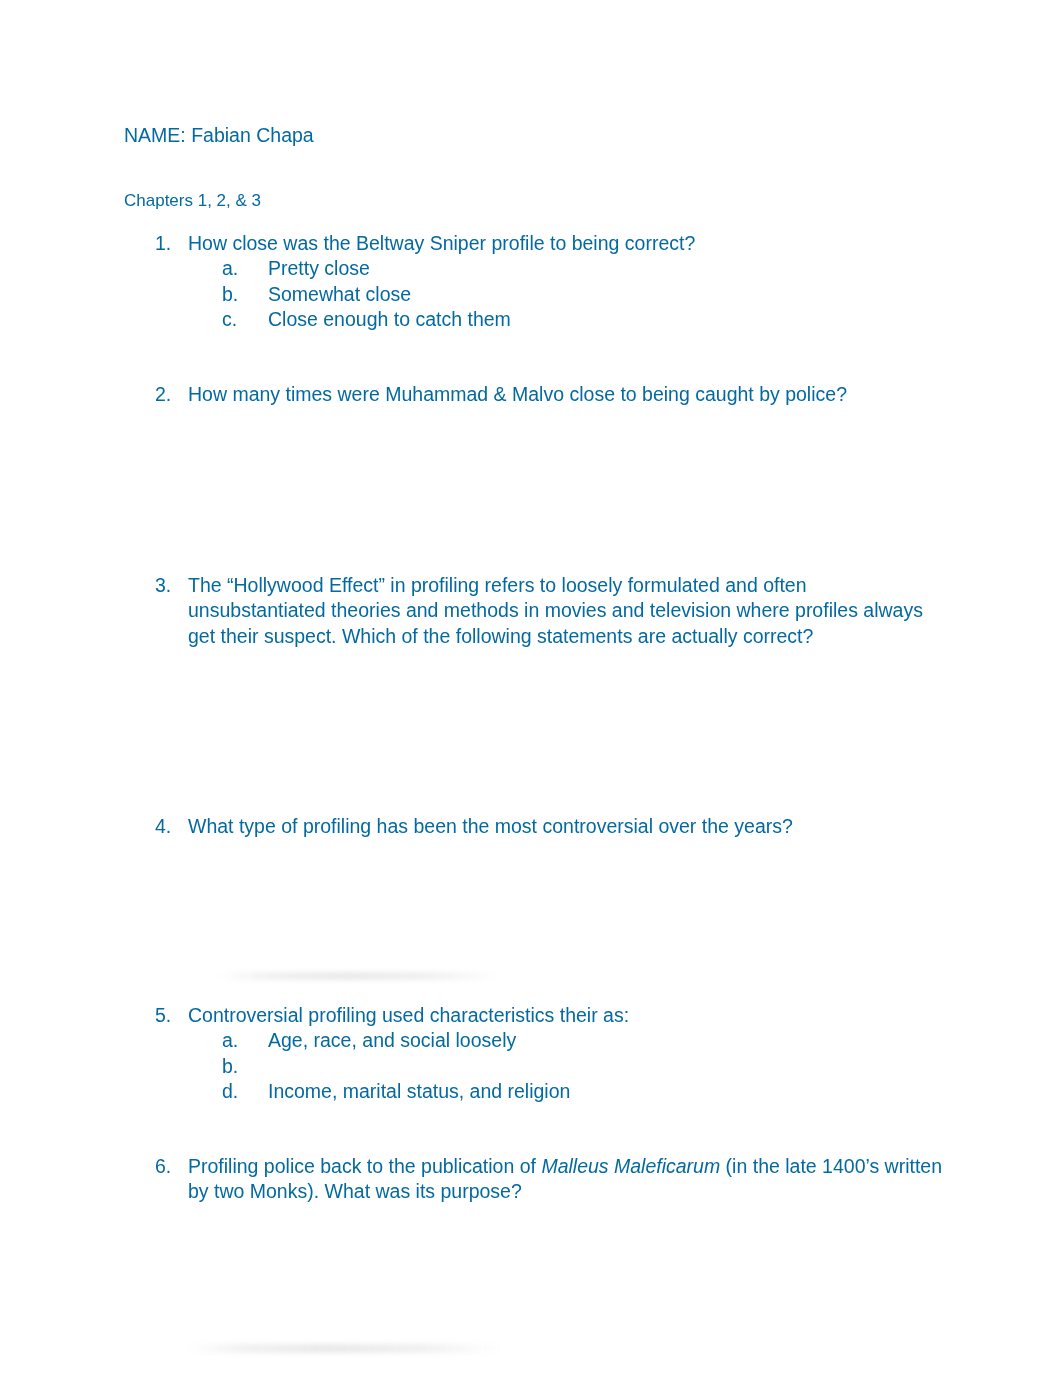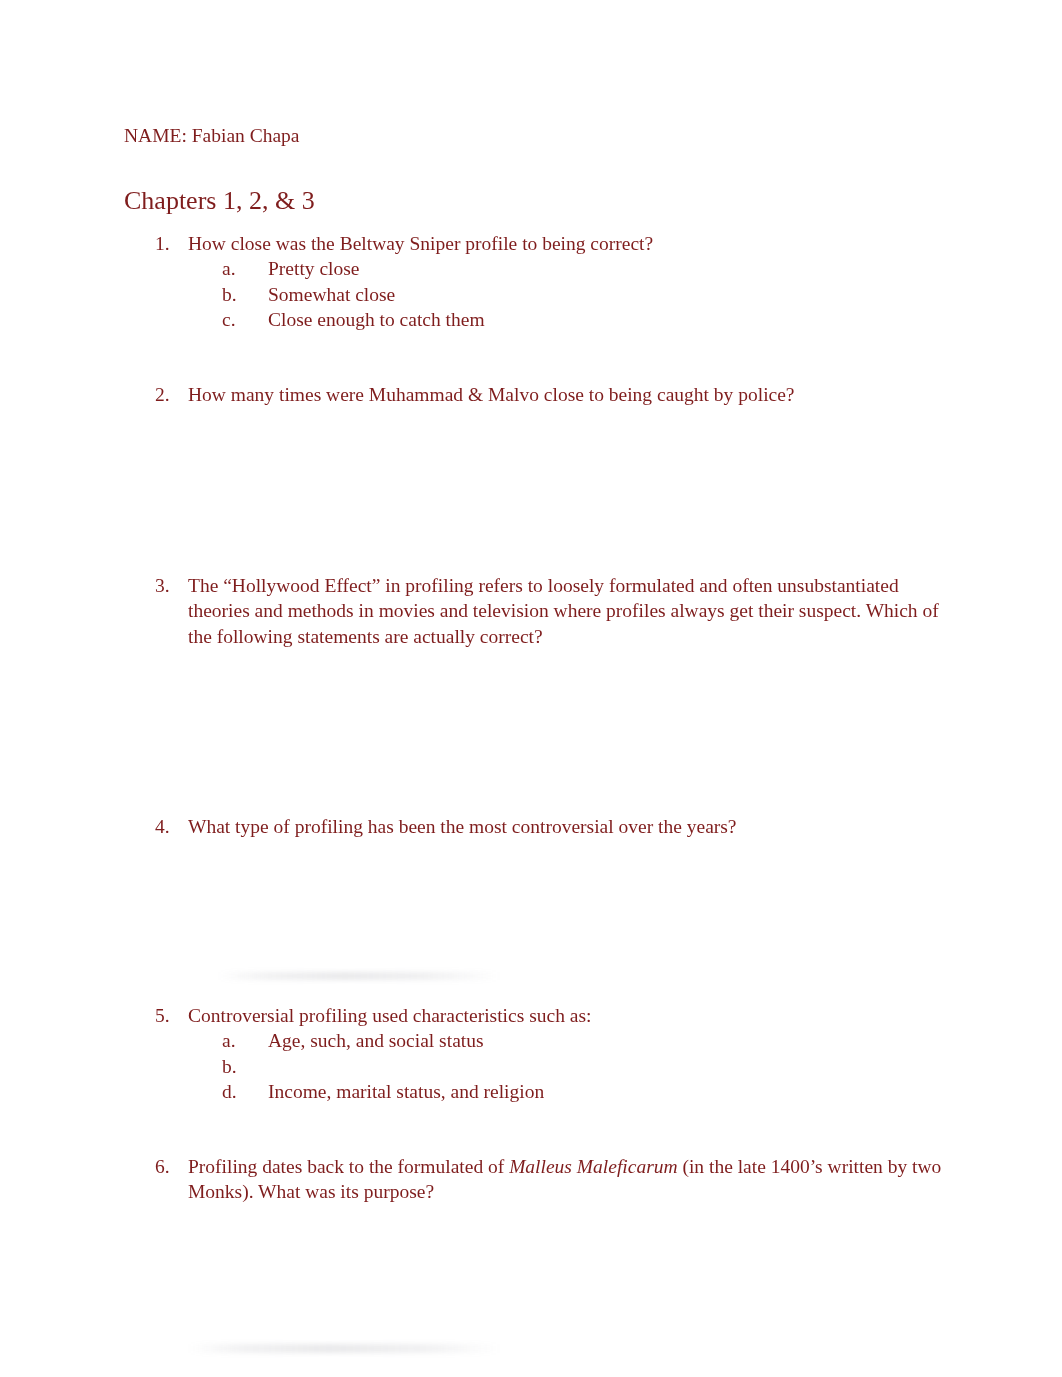"NAME: Fabian Chapa" .page { color: #7f1d1d -> #0369a1; font-family: Liberation Serif, serif -> Liberation Sans, sans-serif }
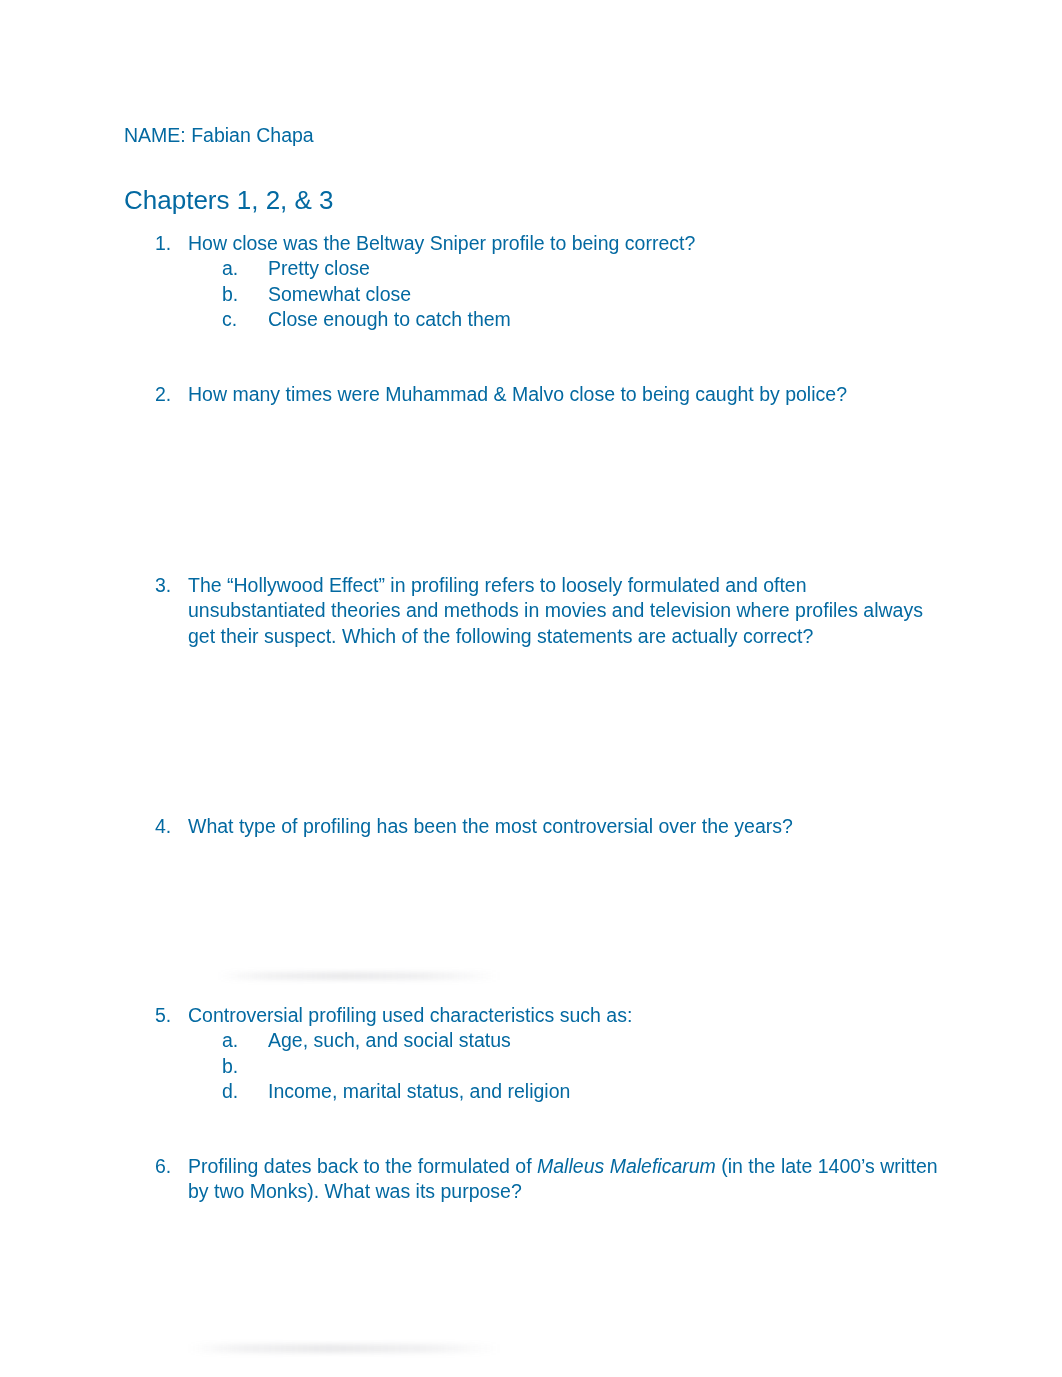"Chapters 1, 2, & 3" .chapters-line { font-size: 26px -> 17px }
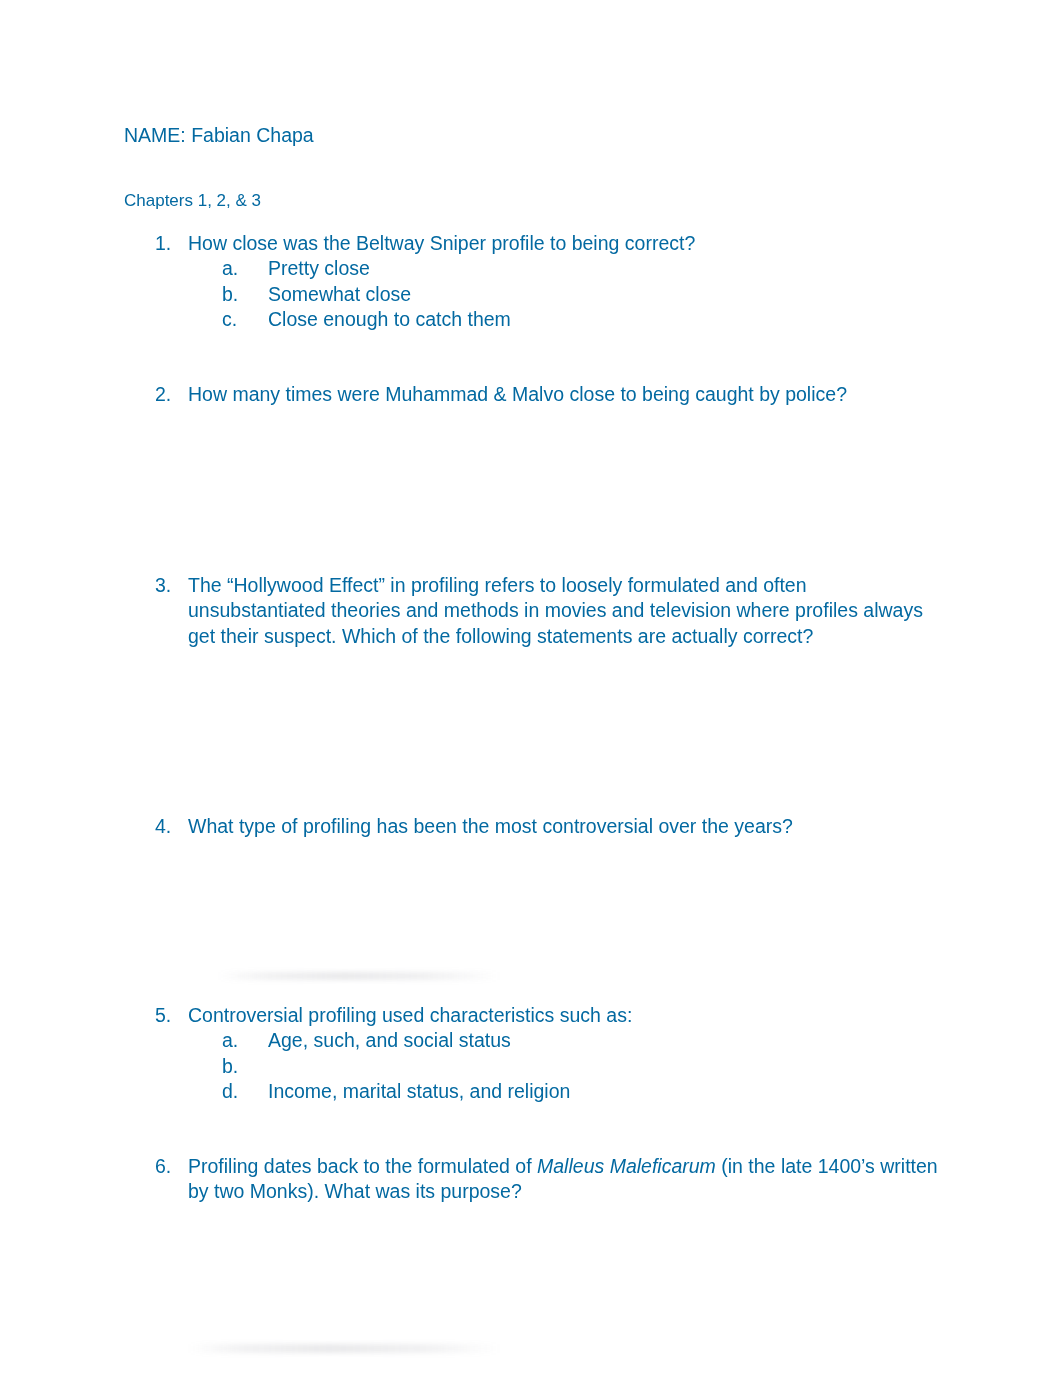"Controversial profiling used" span.q-text { text: such -> their }
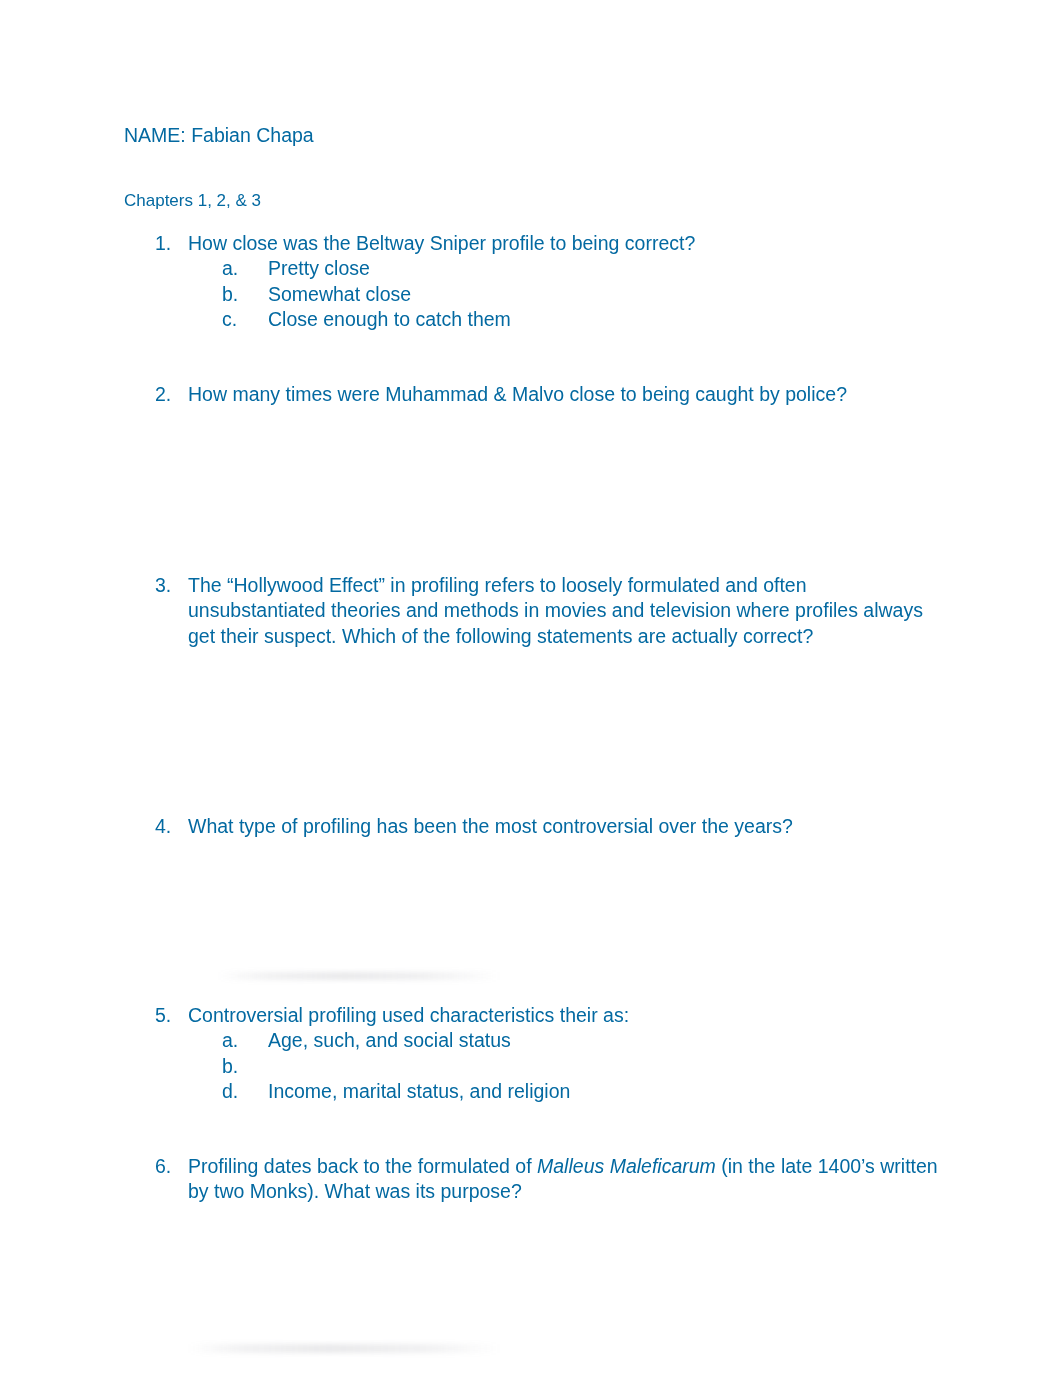"Age, such, and social status" span.opt-text { text: such, and social status -> race, and social loosely }
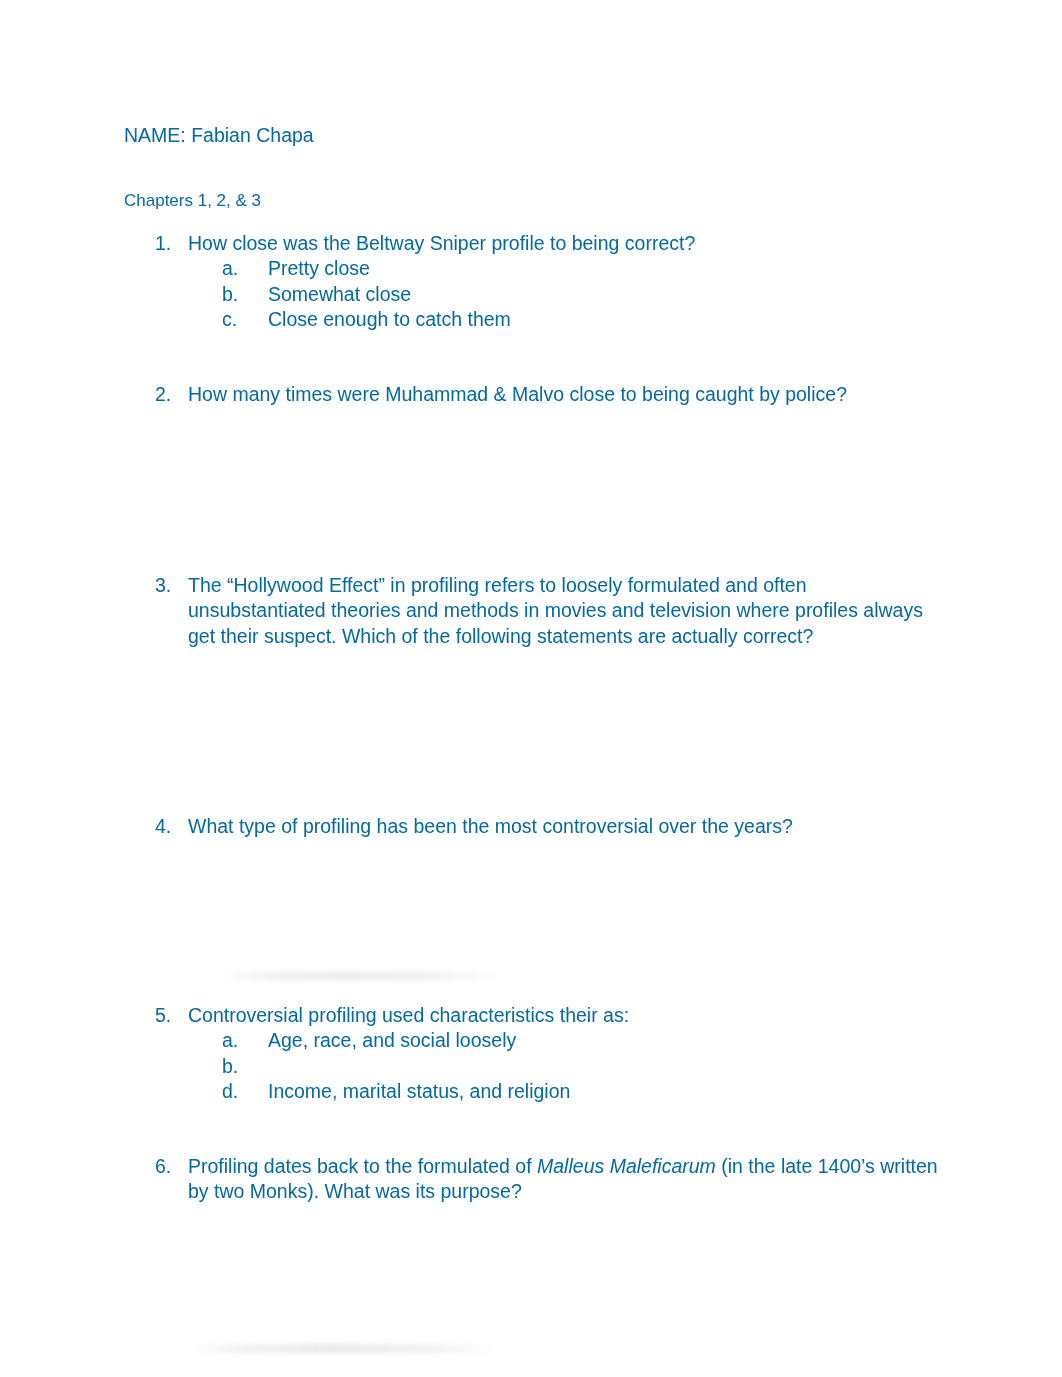"Profiling dates back to the" span { text: dates back to the formulated -> police back to the publication }
